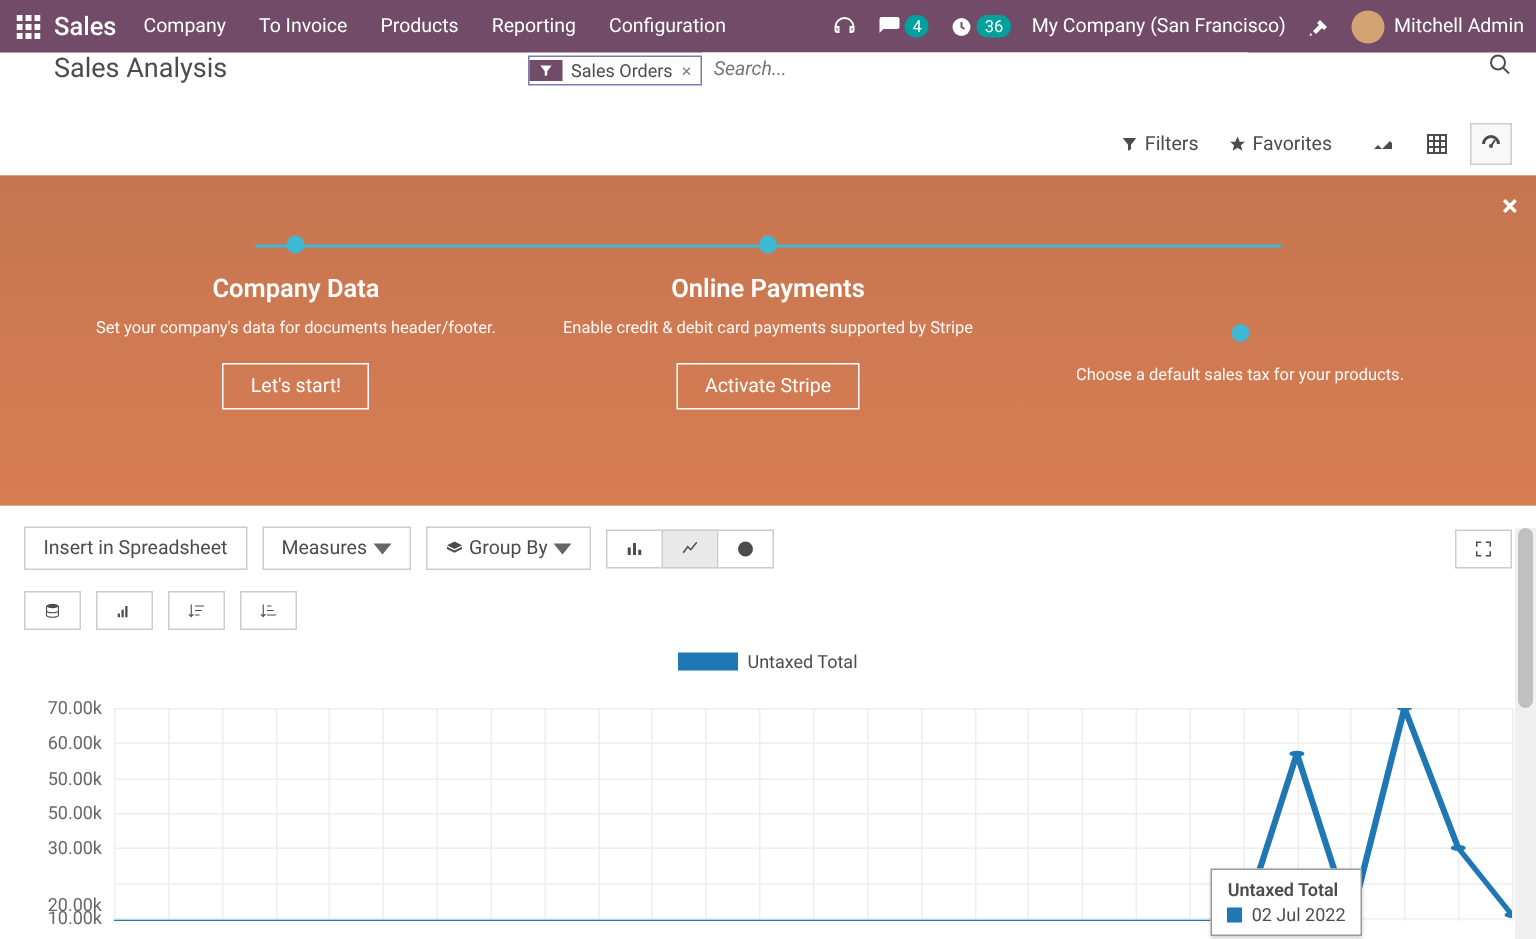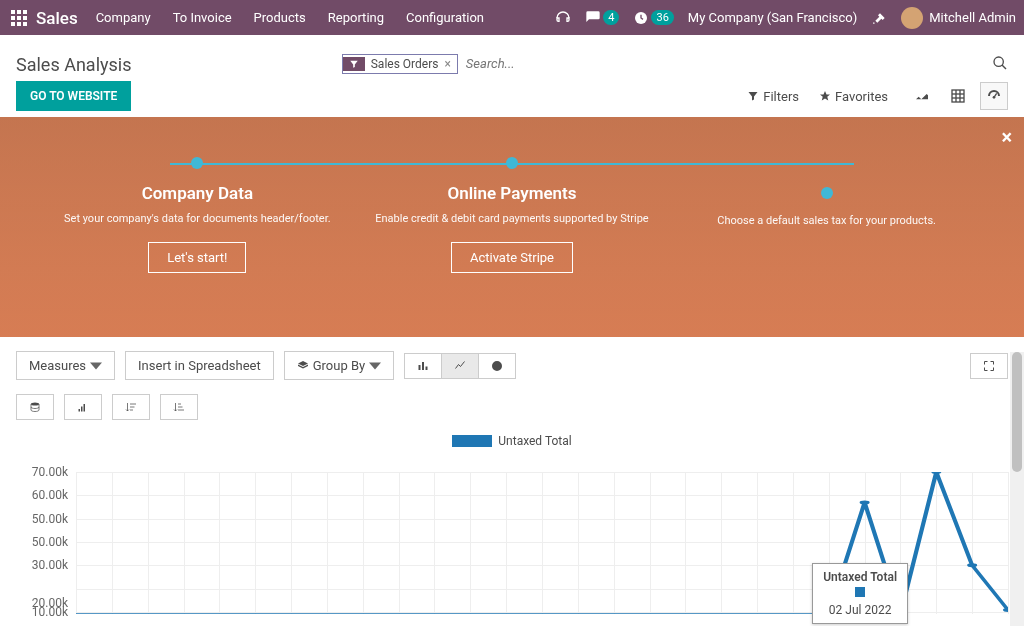"Sales Analysis" .subheader { align-items: flex-end -> flex-start; margin-left: none -> 20px }
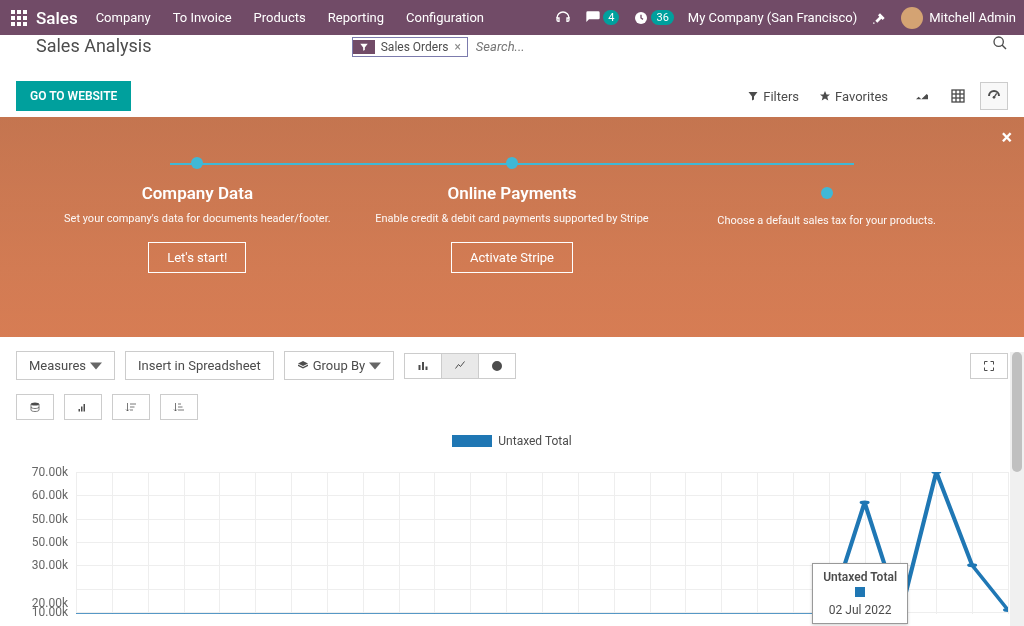"GO TO WEBSITE" button.go-website { html: <button>GO TO WEBSITE</button> -> none }
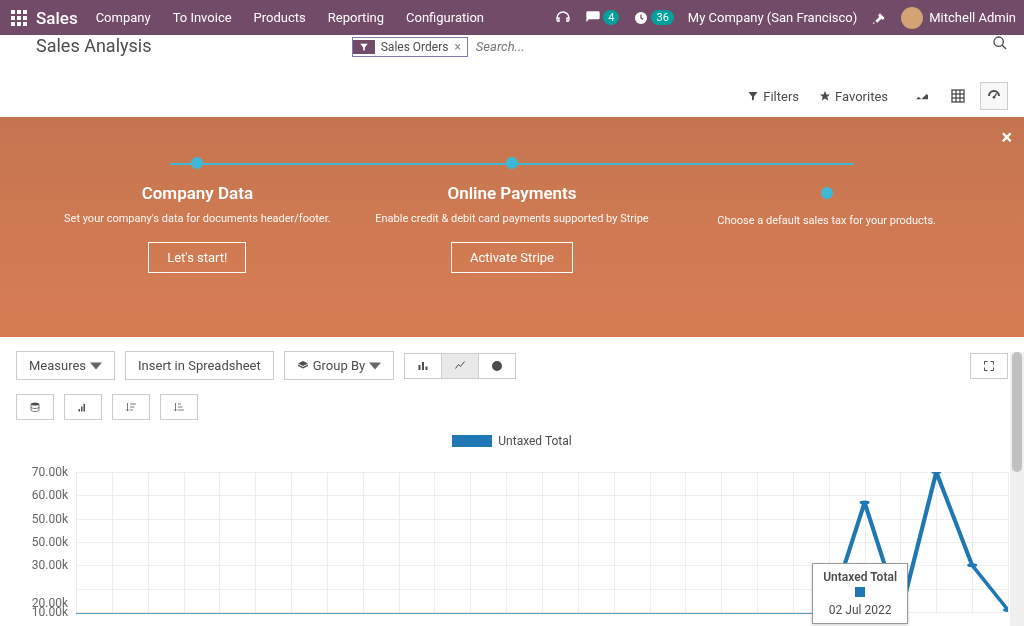"Company Data" .banner-steps { align-items: center -> flex-end }
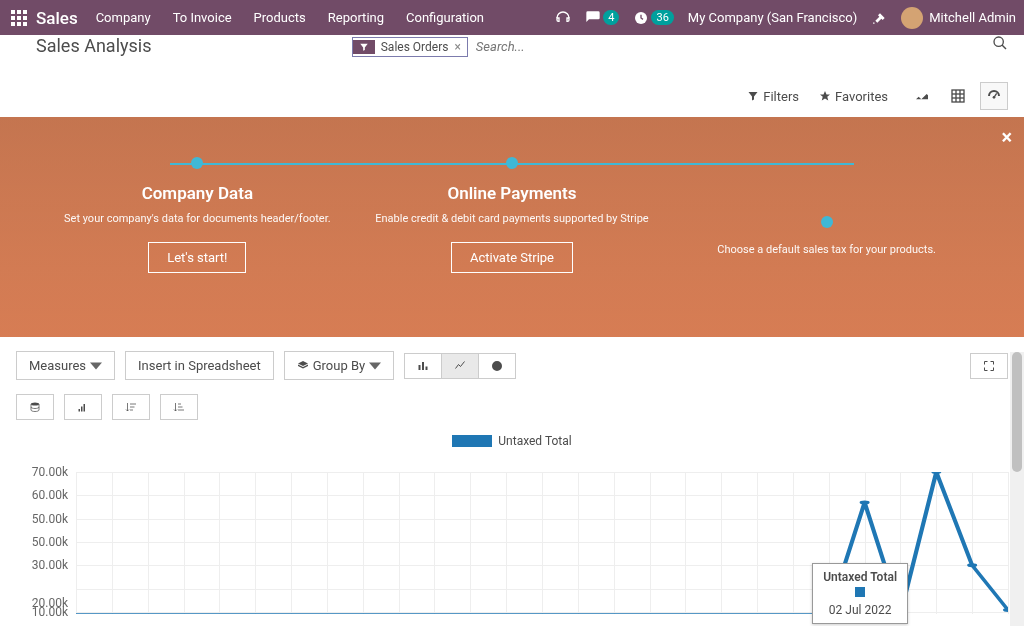"Measures" button.btn { order: before "Insert in Spreadsheet" -> after "Insert in Spreadsheet" }
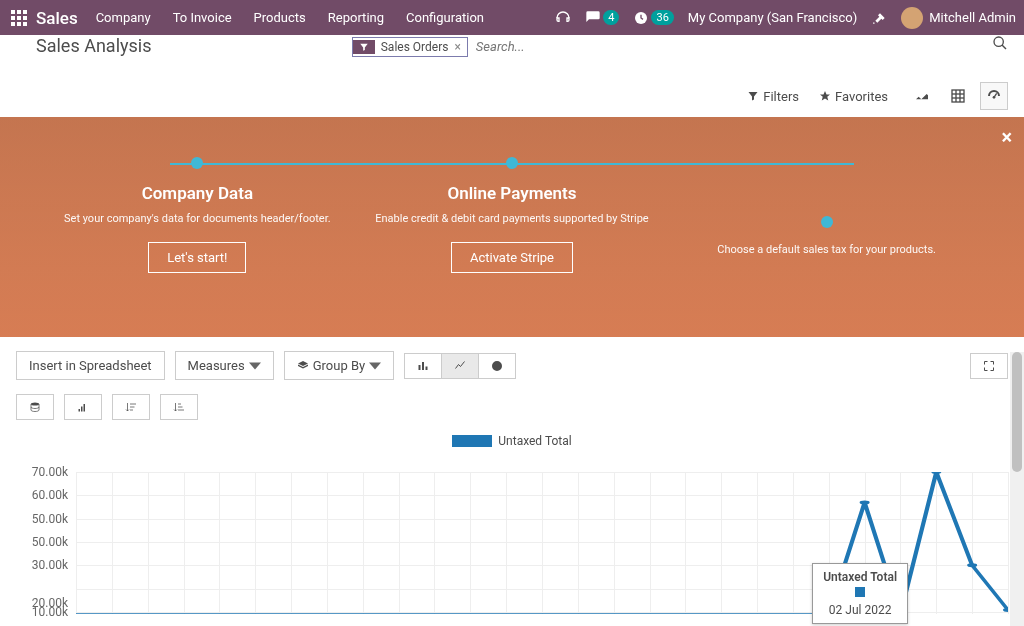"02 Jul 2022" .tooltip-box .tt-row { flex-direction: column -> none }
